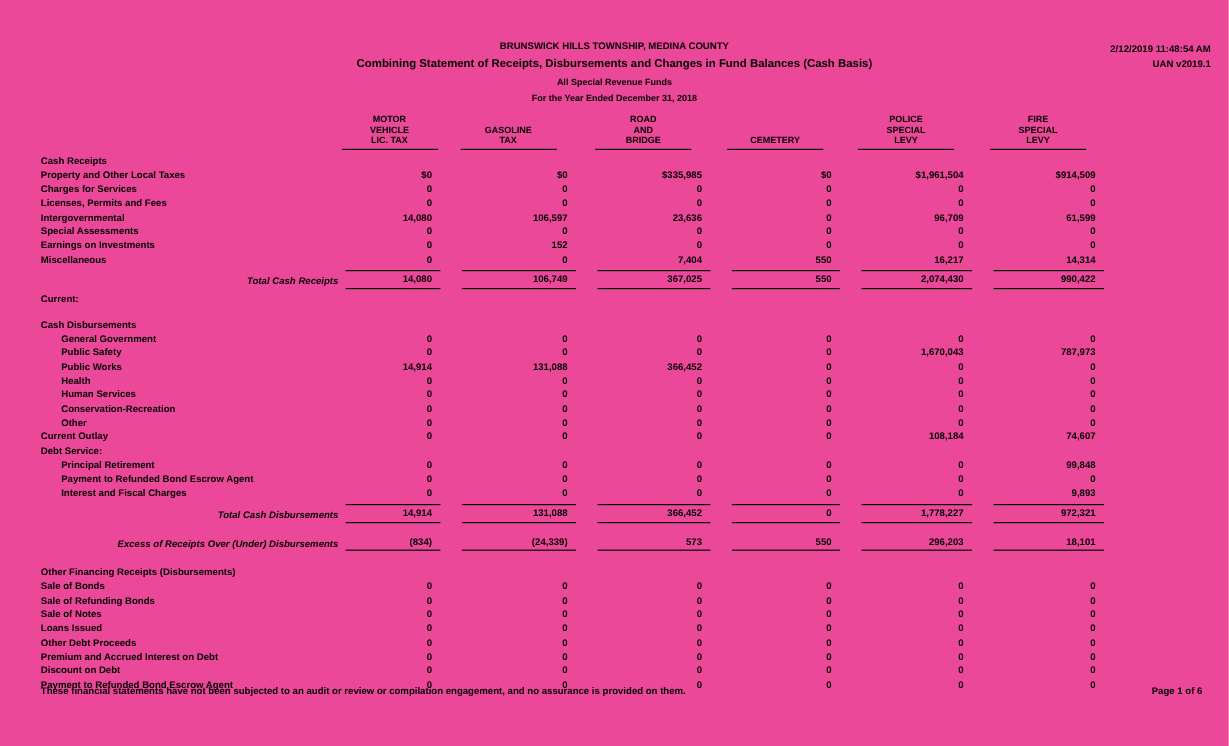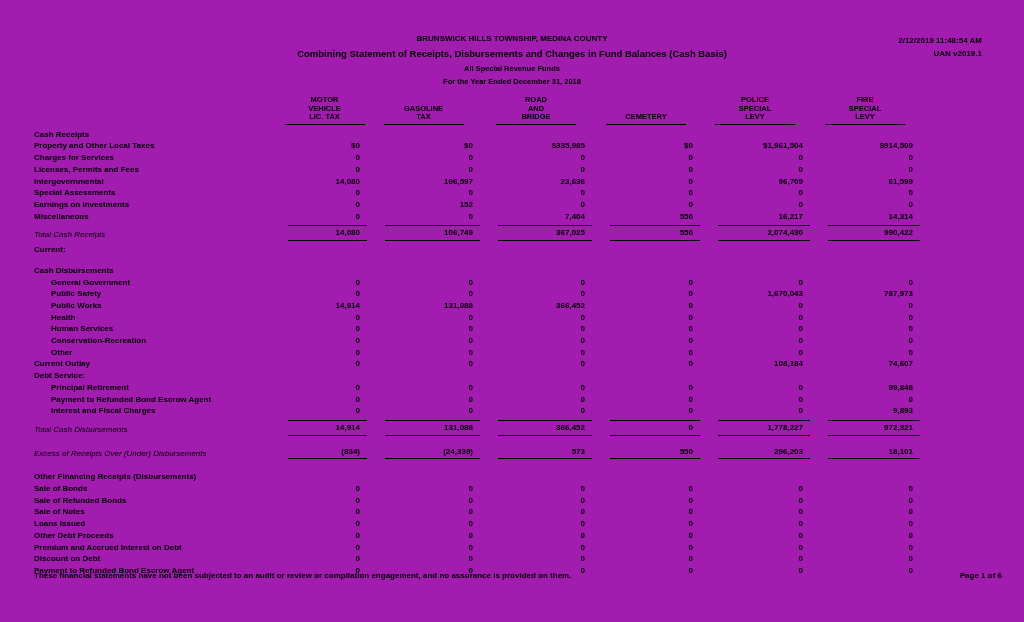"BRUNSWICK HILLS TOWNSHIP, MEDINA COUNTY" .page { background: #a21caf -> #ec4899 }
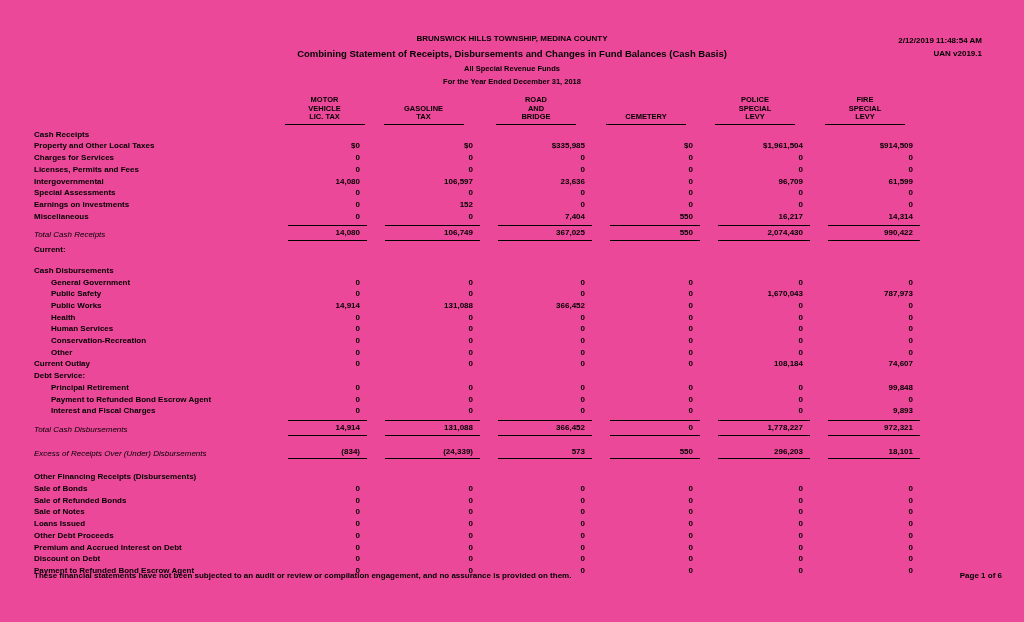"2/12/2019 11:48:54 AM" .meta { right: 42px -> 15px }
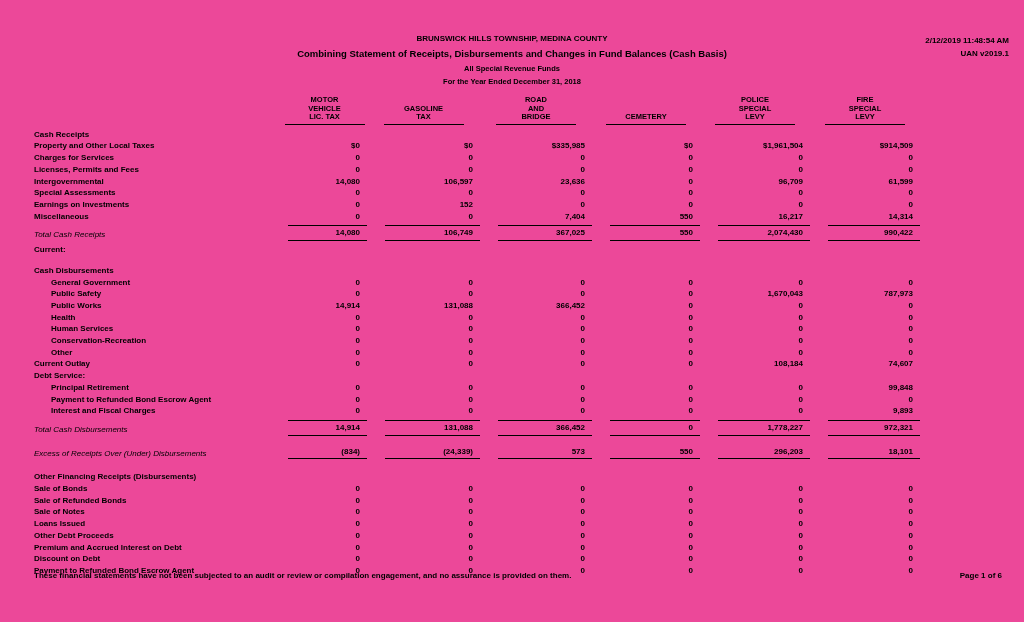"Total Cash Receipts" tr.row-total td.lbl, tr.row-excess td.lbl { font-weight: normal -> bold; text-align: none -> right }
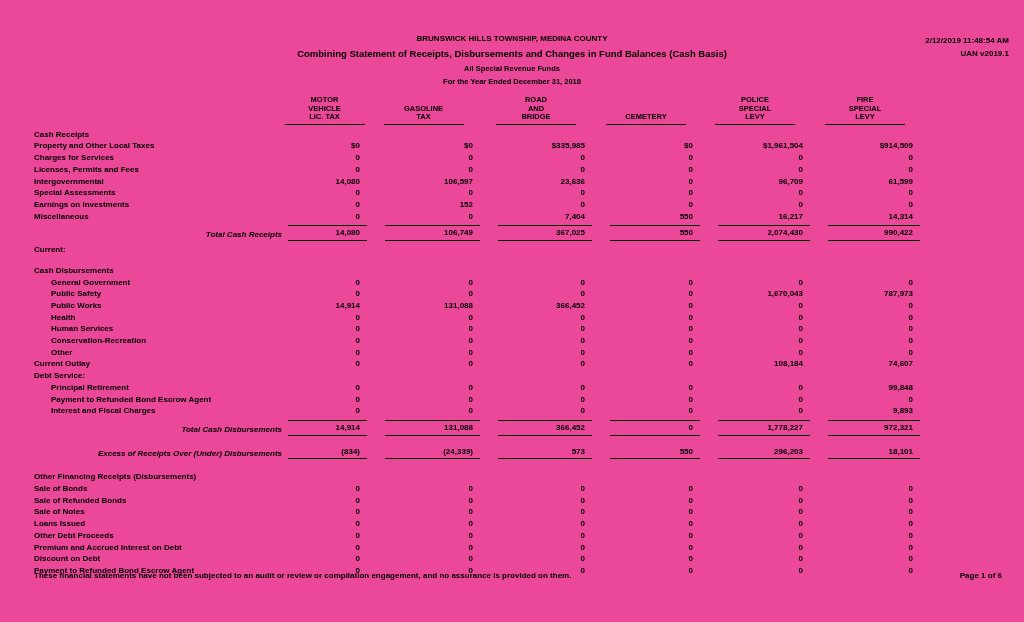"Sale of Refunded Bonds" td.lbl { text: Refunded -> Refunding }
